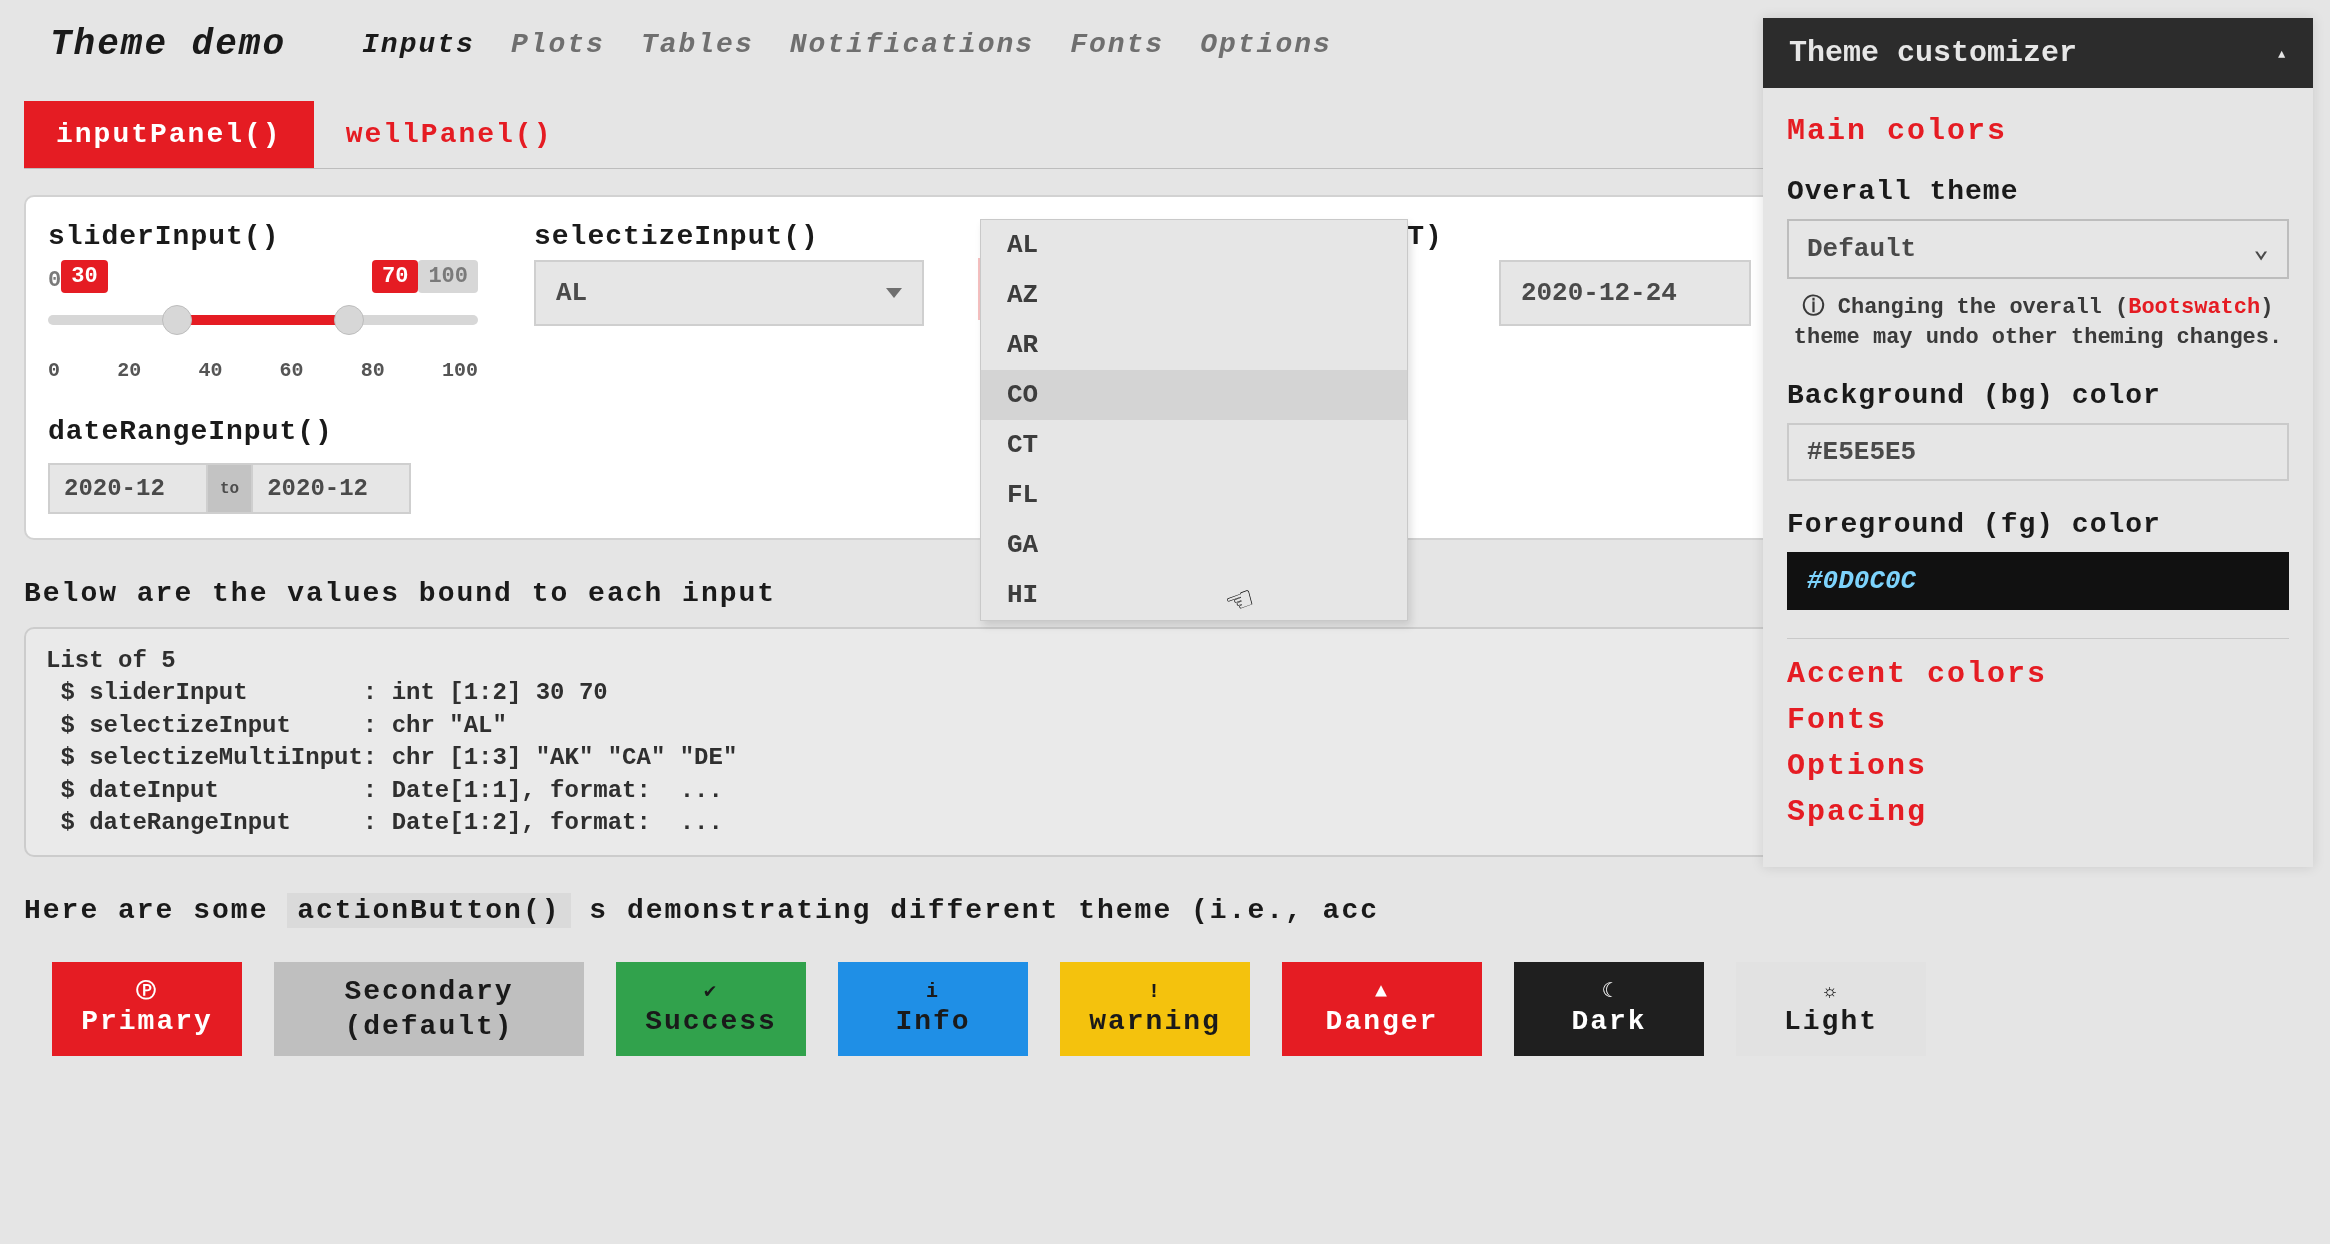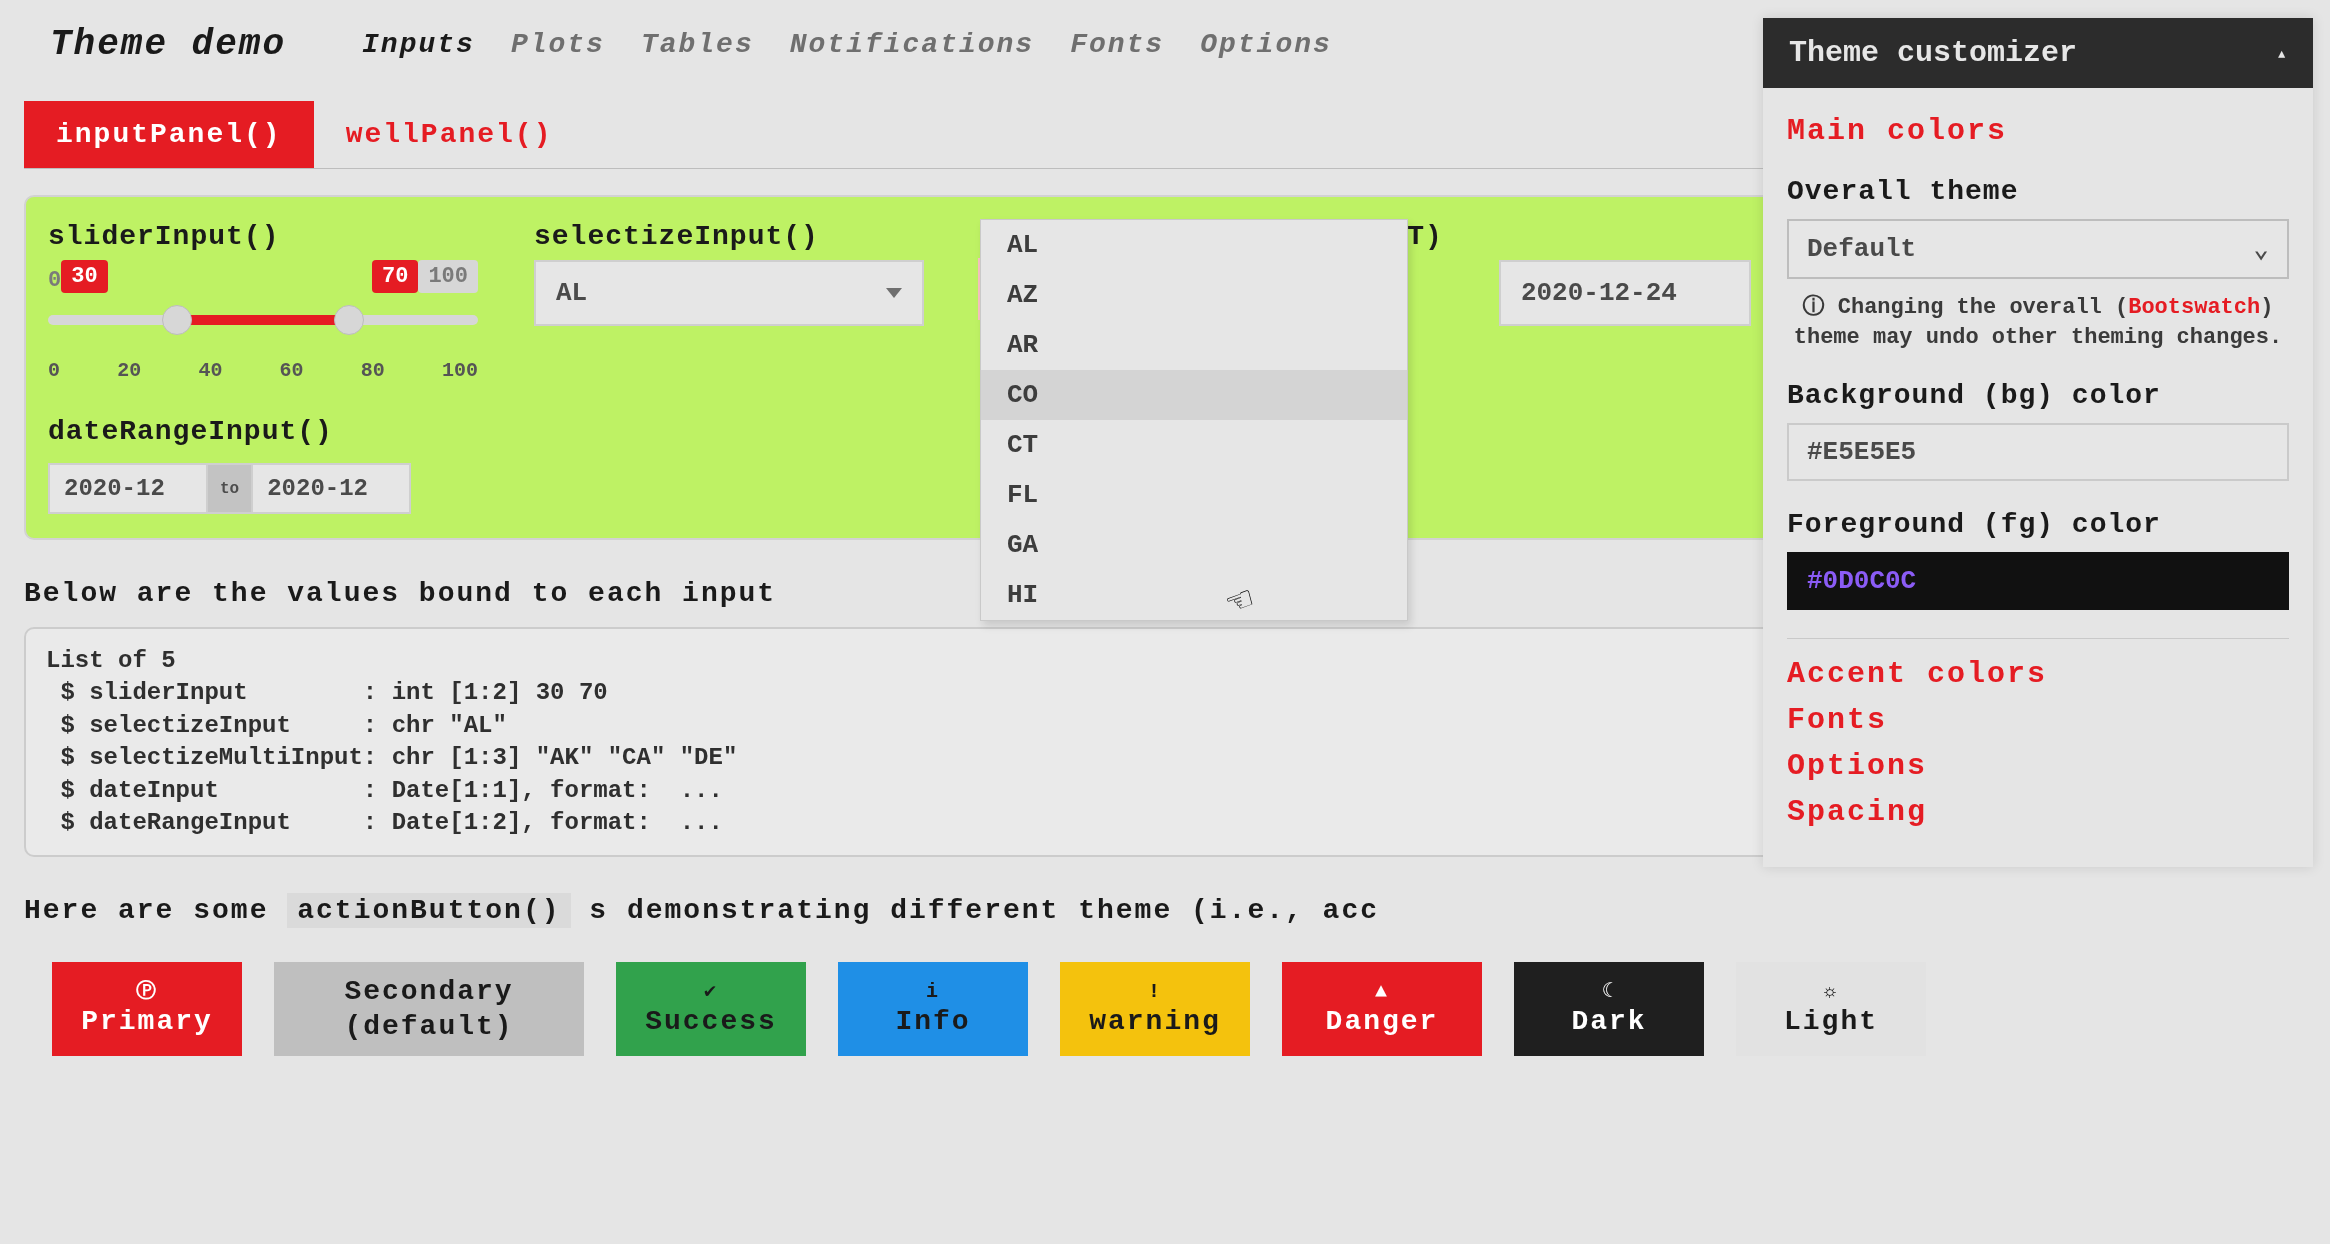"sliderInput()" .input-panel { background: #bef264 -> #ffffff }
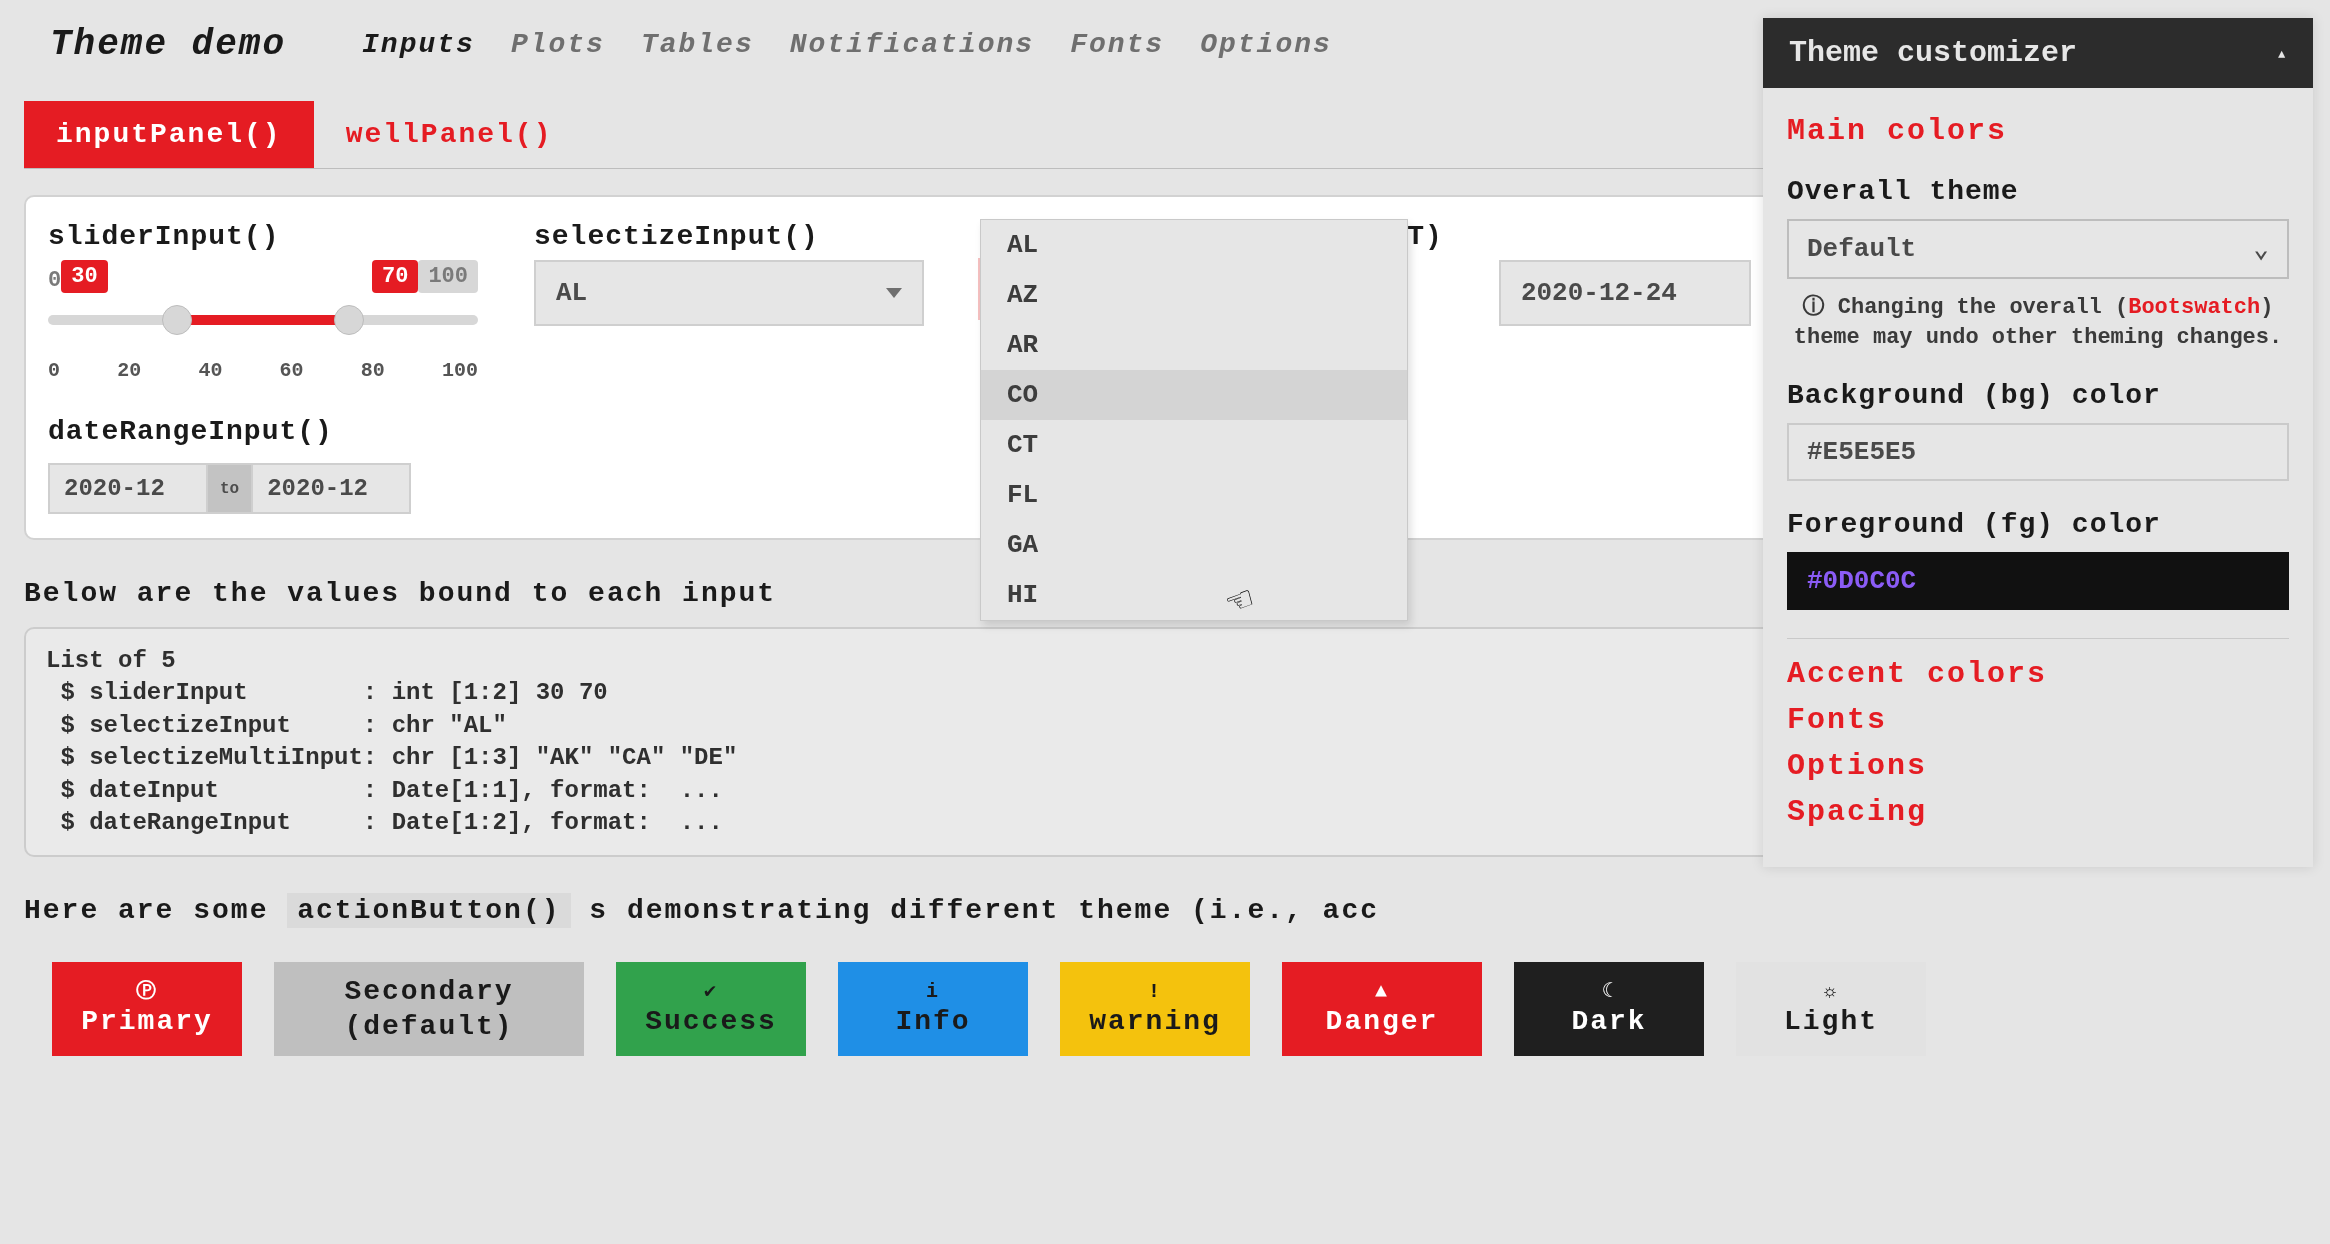"#0D0C0C" .color-input.dark { color: #8b5cf6 -> #7dd3fc; font-style: none -> italic }
